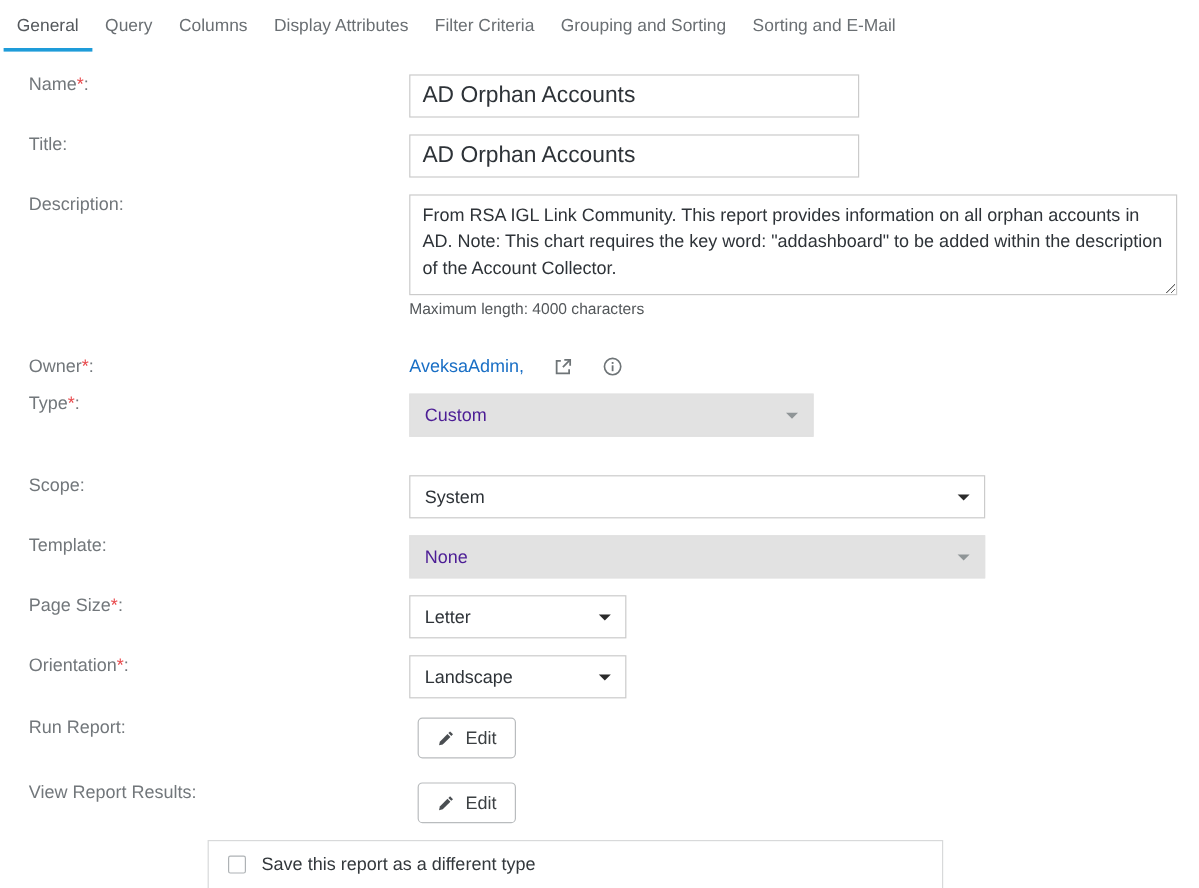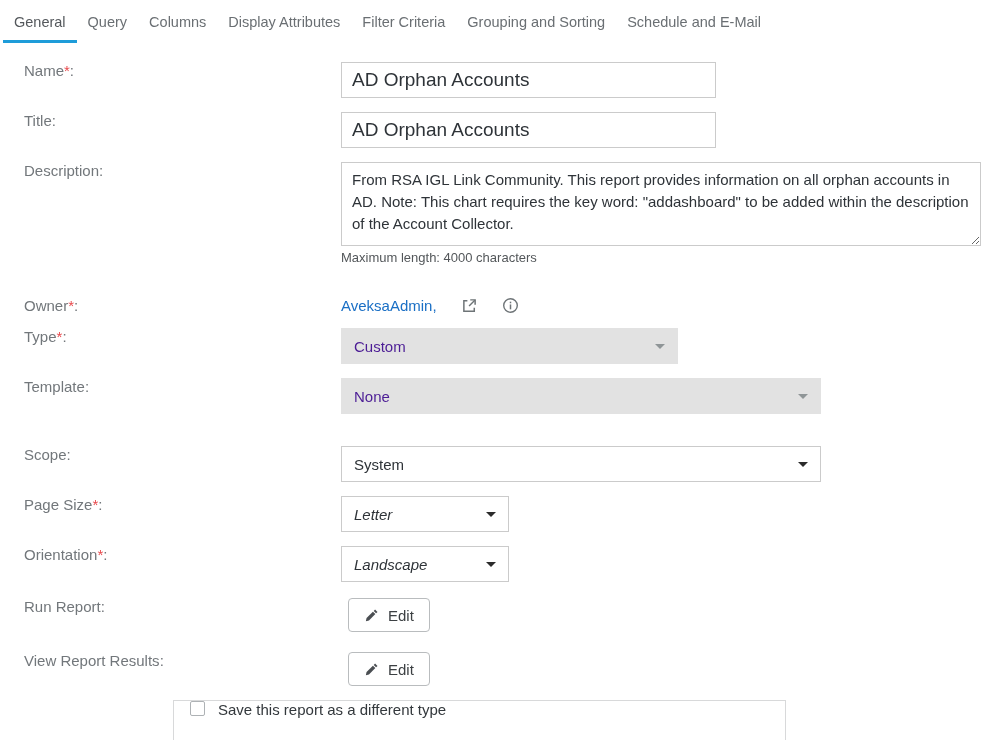"Schedule and E-Mail" div.tab { text: Schedule -> Sorting }
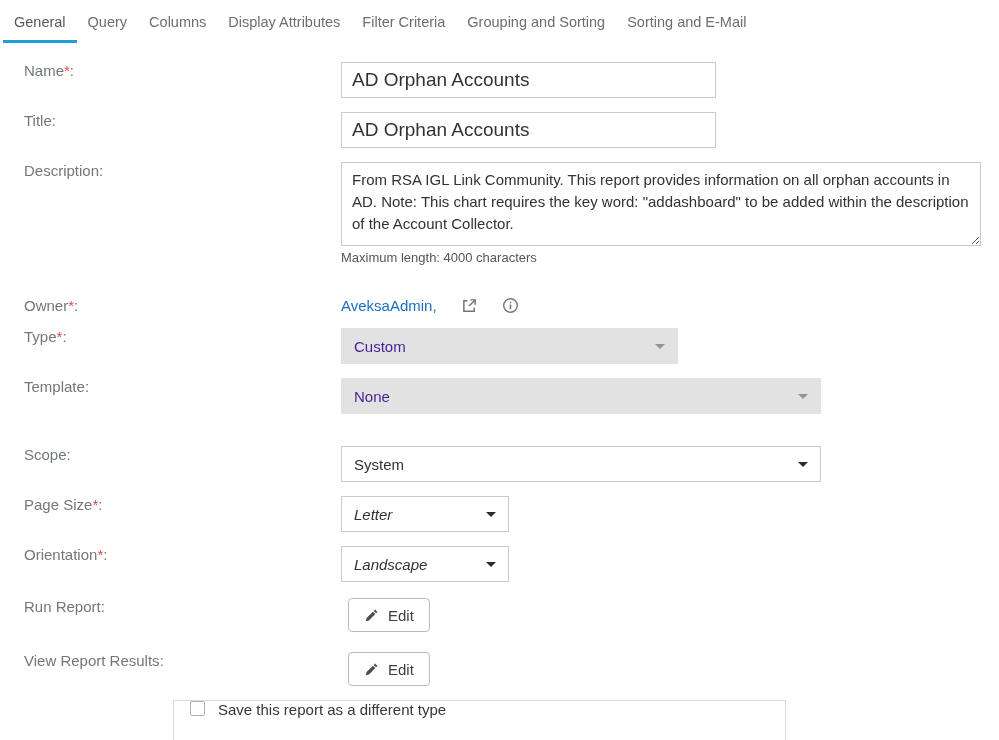"Template:" div.row { order: before "Scope:" -> after "Scope:" }
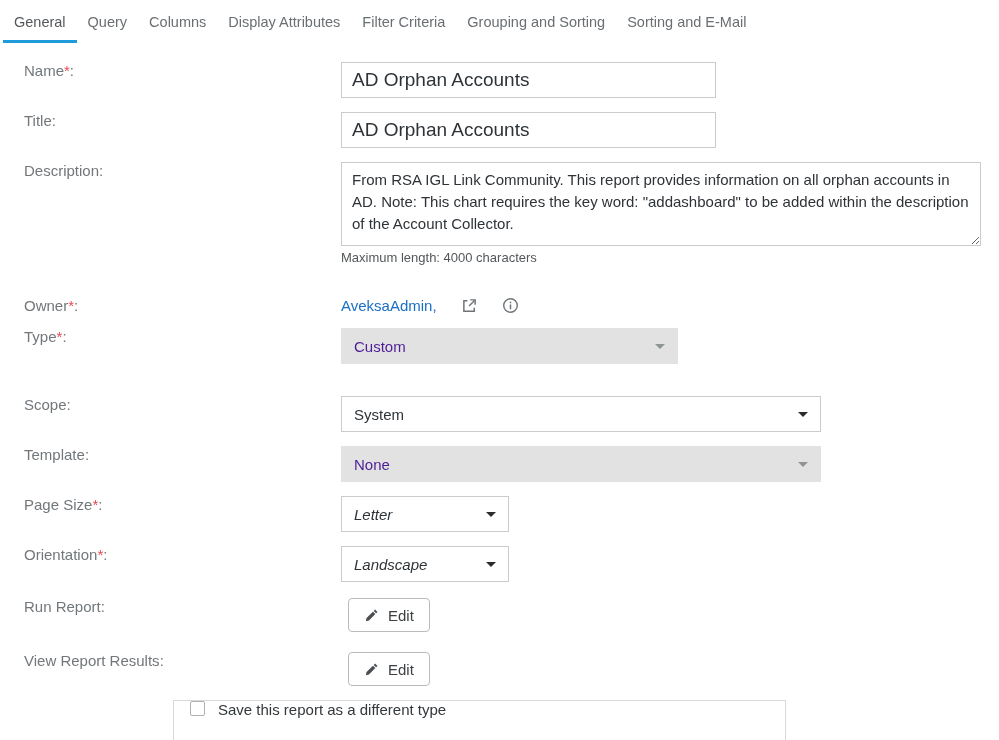"Letter" .w181 { font-style: italic -> none; width: 168px -> 181px }
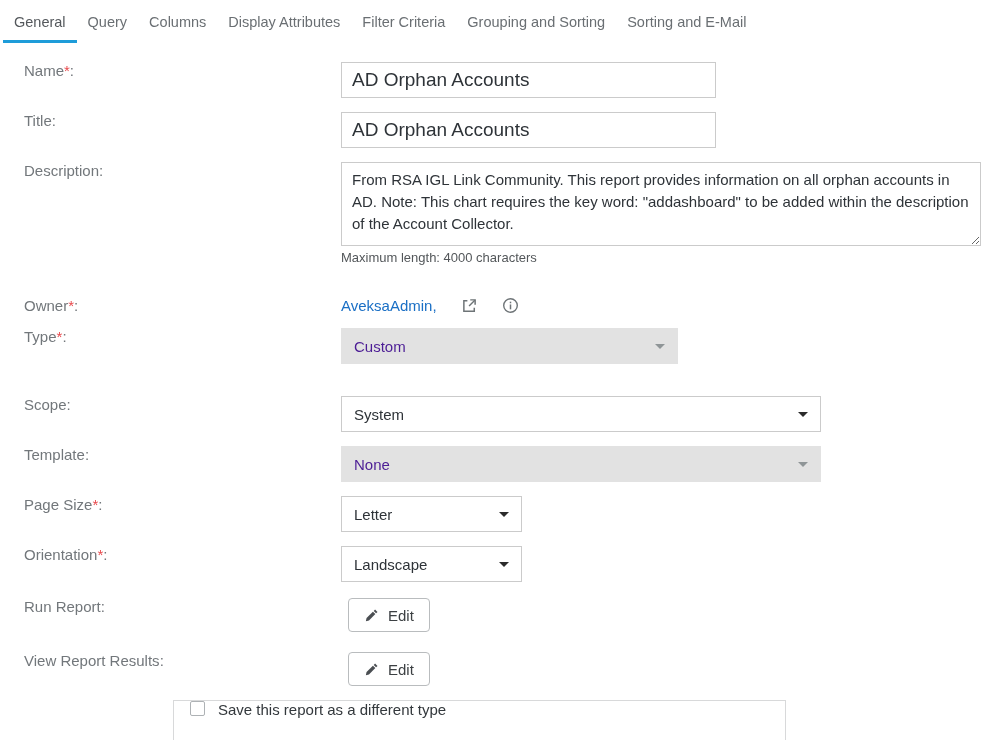"Save this report as a" .checkbox-panel { align-items: flex-start -> center }
